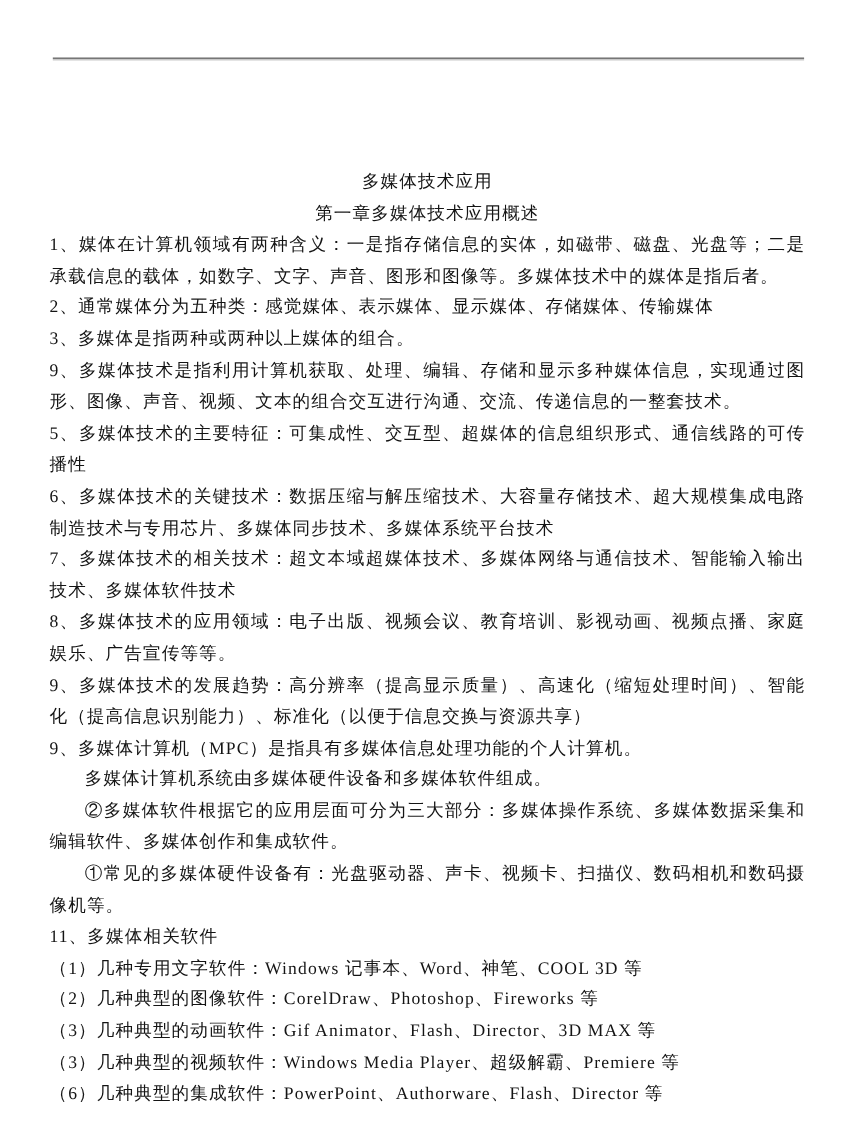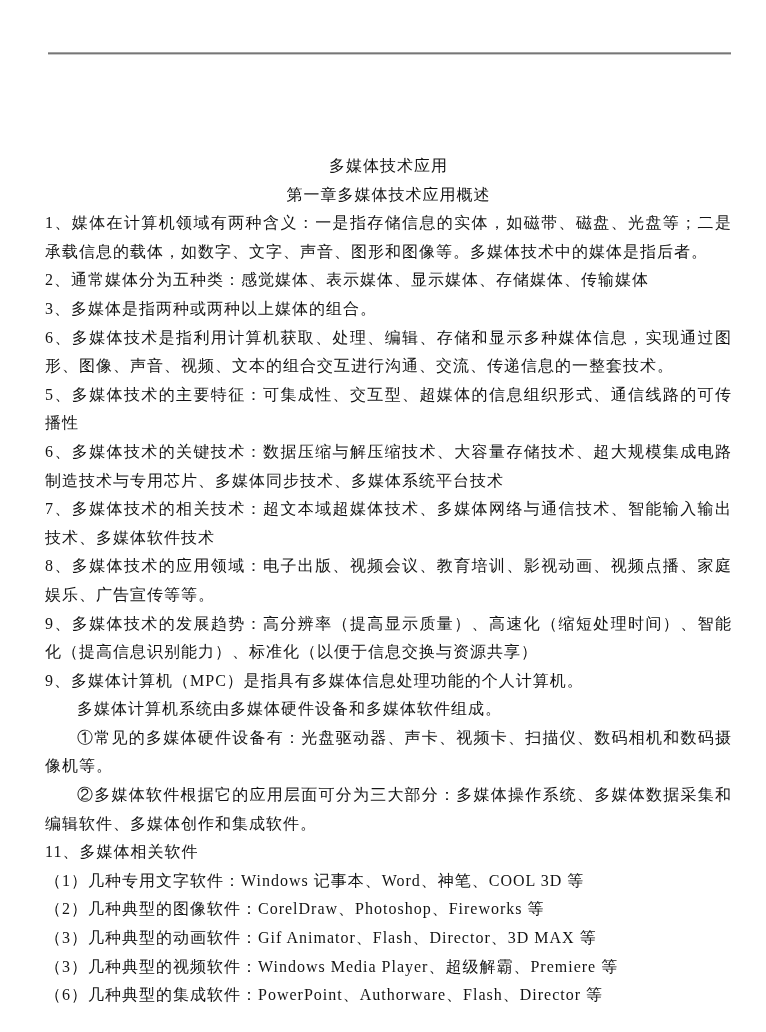"6、多媒体技术是指利用计算机获取、处理、编辑、存储和显示多种媒体信息，实现通过图" p.para { text: 6 -> 9 }
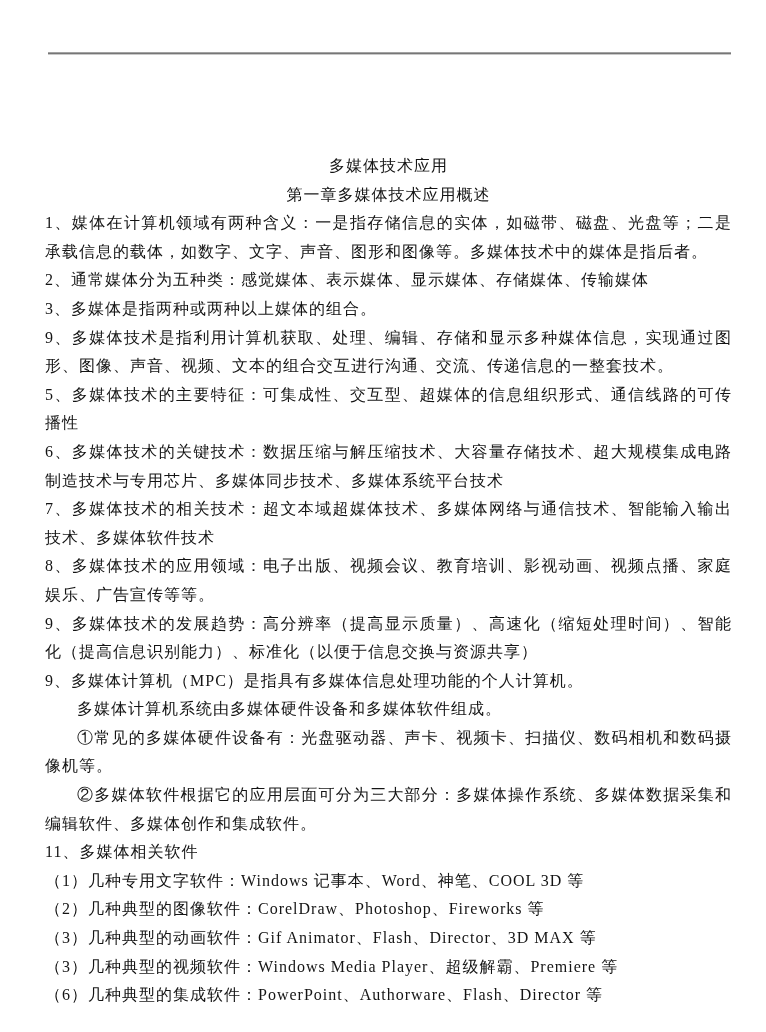"①常见的多媒体硬件设备有：光盘驱动器、声卡、视频卡、扫描仪、数码相机和数码摄像机" p.para { order: before "②多媒体软件根据它的应用层面可分为三大部分：多媒体操作系统、多媒体数据采集和编辑" -> after "②多媒体软件根据它的应用层面可分为三大部分：多媒体操作系统、多媒体数据采集和编辑" }
